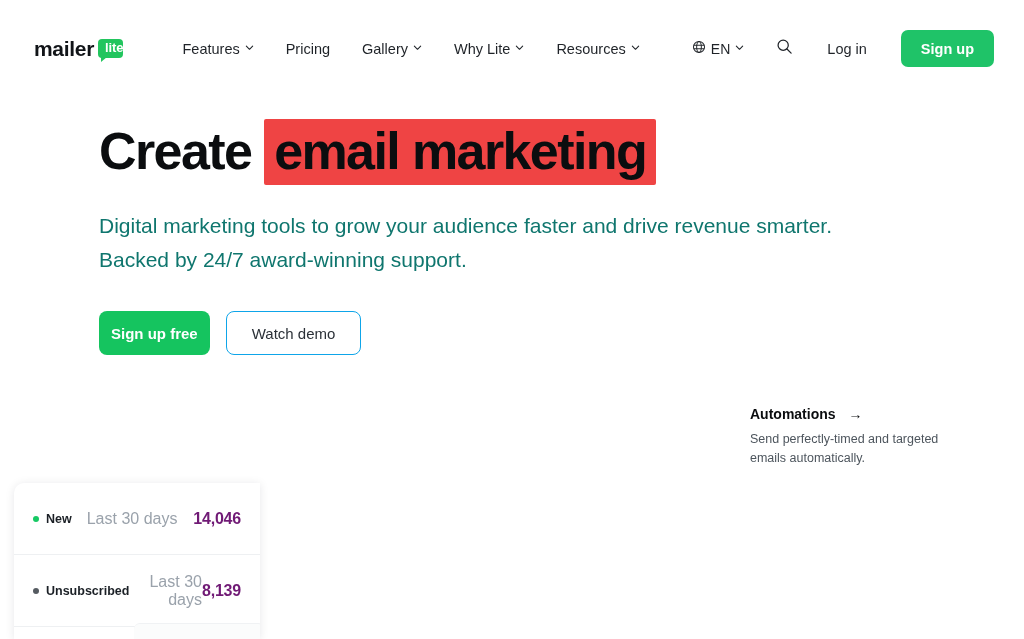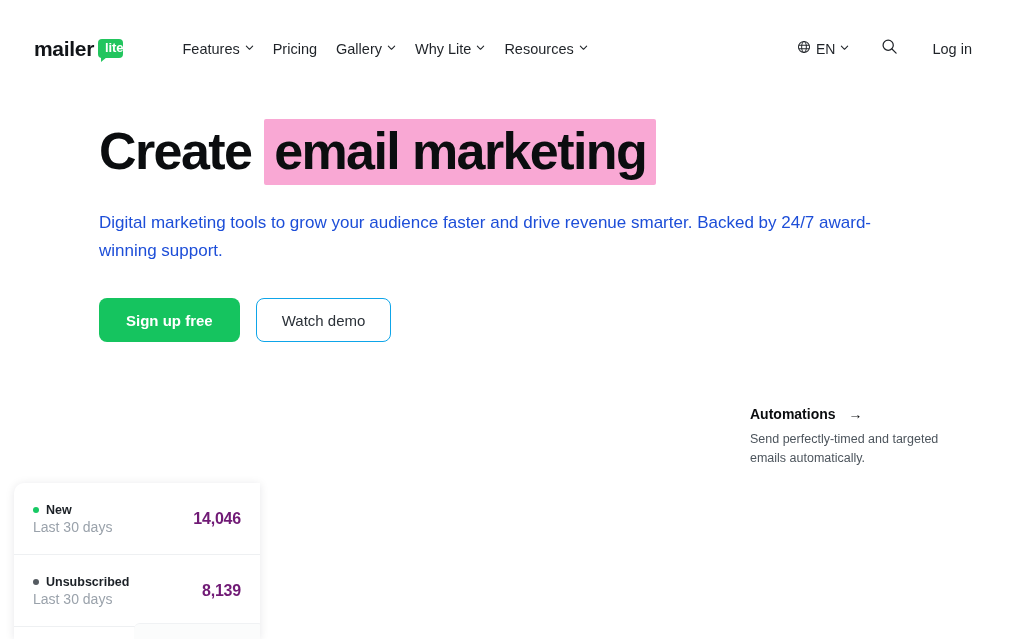"Features" .nav { gap: 19px -> 32px }
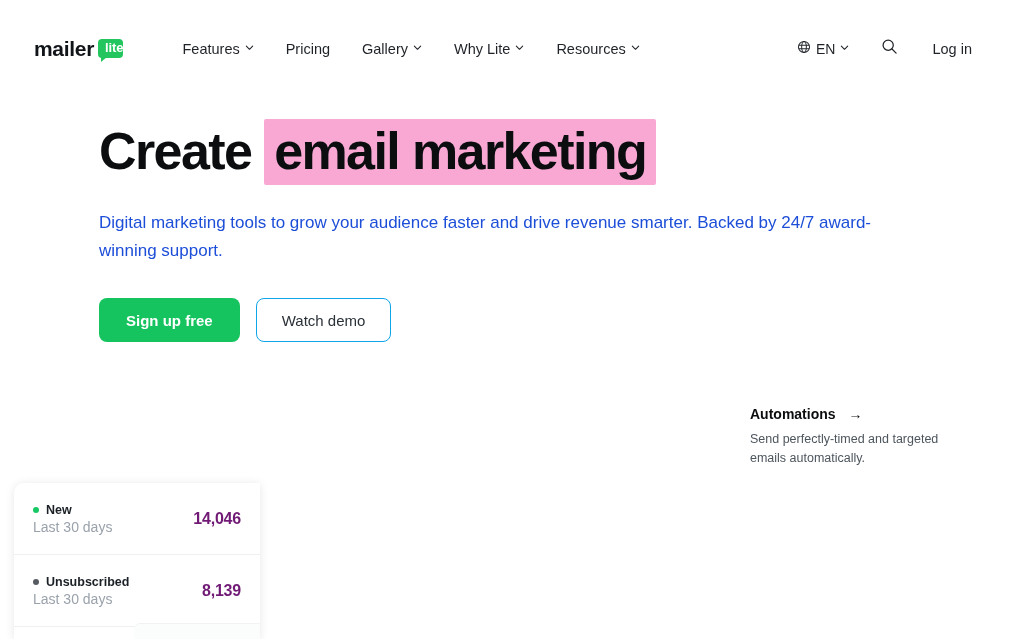"Sign up" button.signup-btn { html: none -> <button>Sign up</button> }
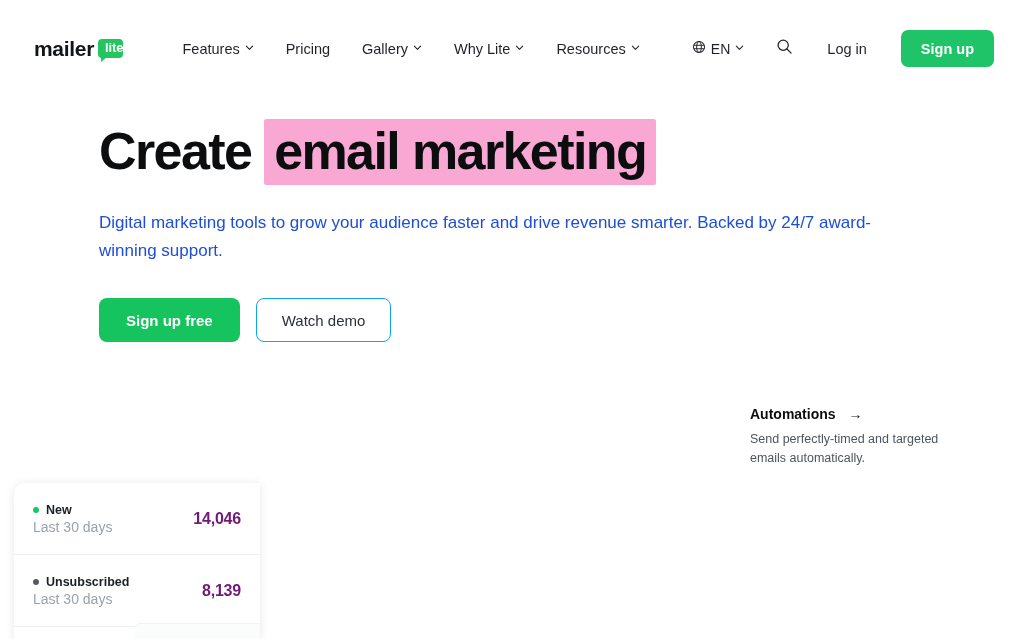"email marketing" .hl-mark { background: #f9a8d4 -> #ef4444 }
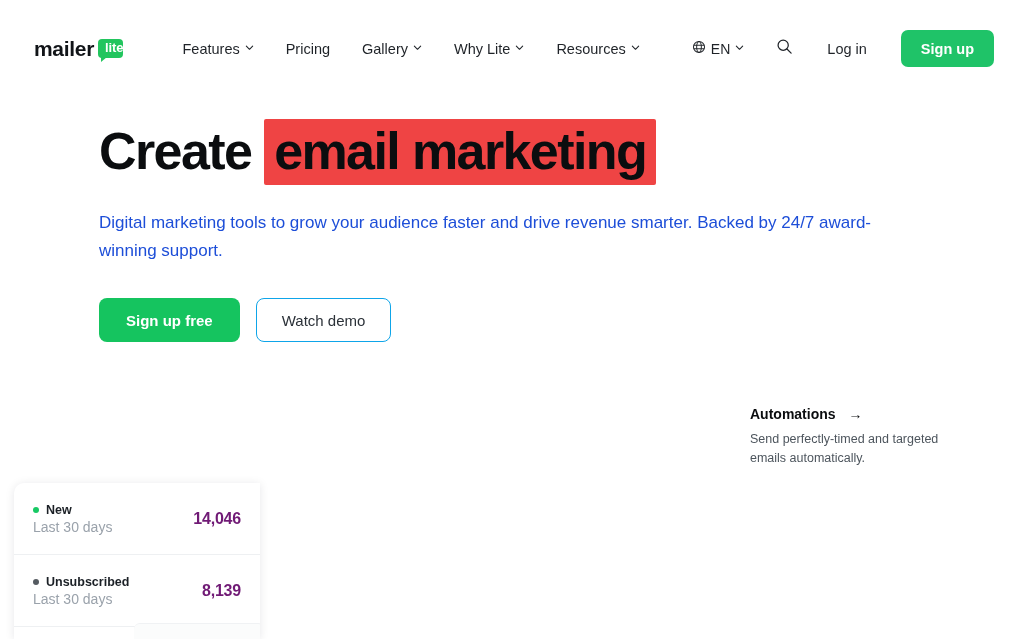"Digital marketing tools to grow" .subhead { color: #1d4ed8 -> #0f766e; font-size: 17px -> 21px }
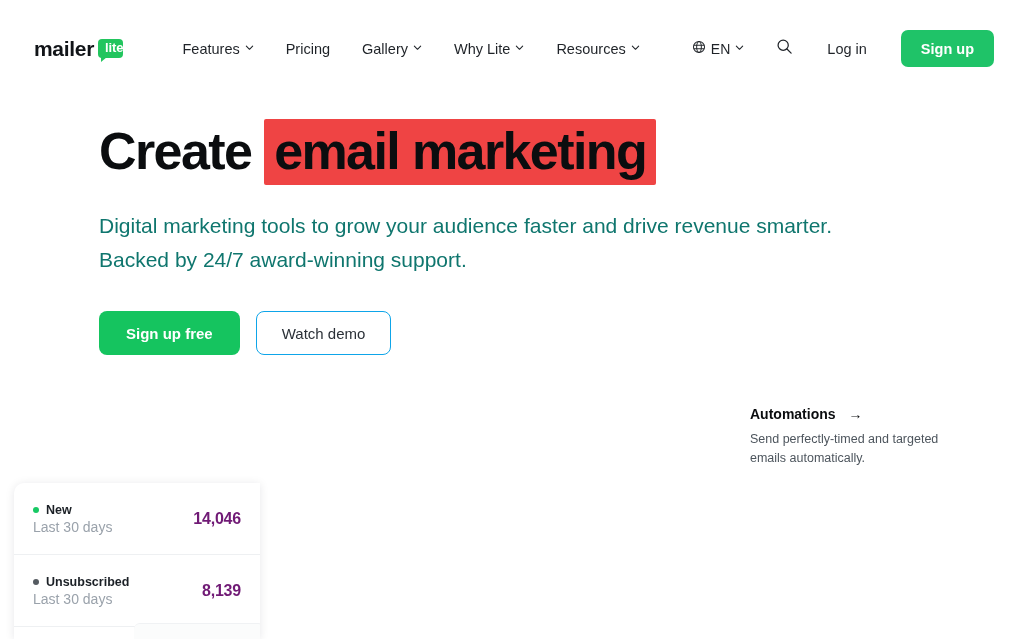"Sign up free" .btn-primary { padding: 0 27px -> 0 12px }
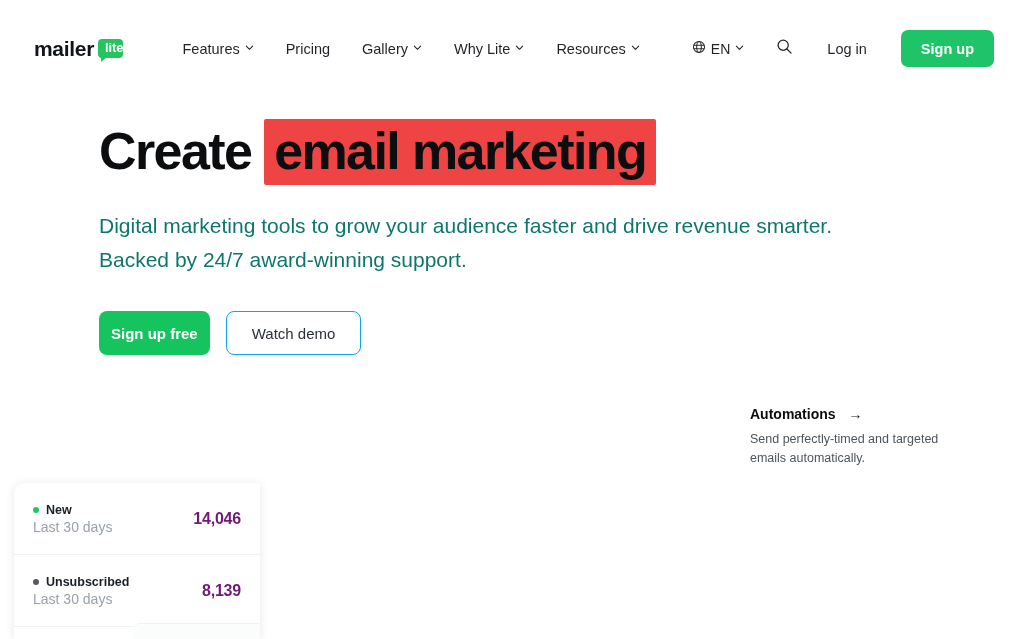"New" .stat-left { flex-direction: column -> none; text-align: none -> right }
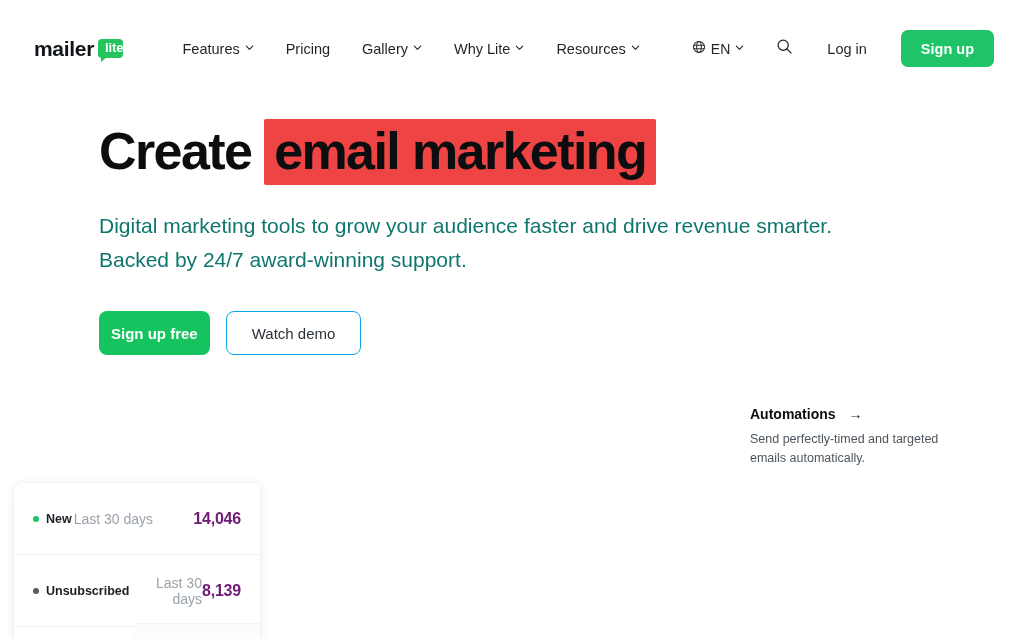"Last 30 days" .stat-sub { font-size: 14px -> 16px; margin-left: none -> 13px }
